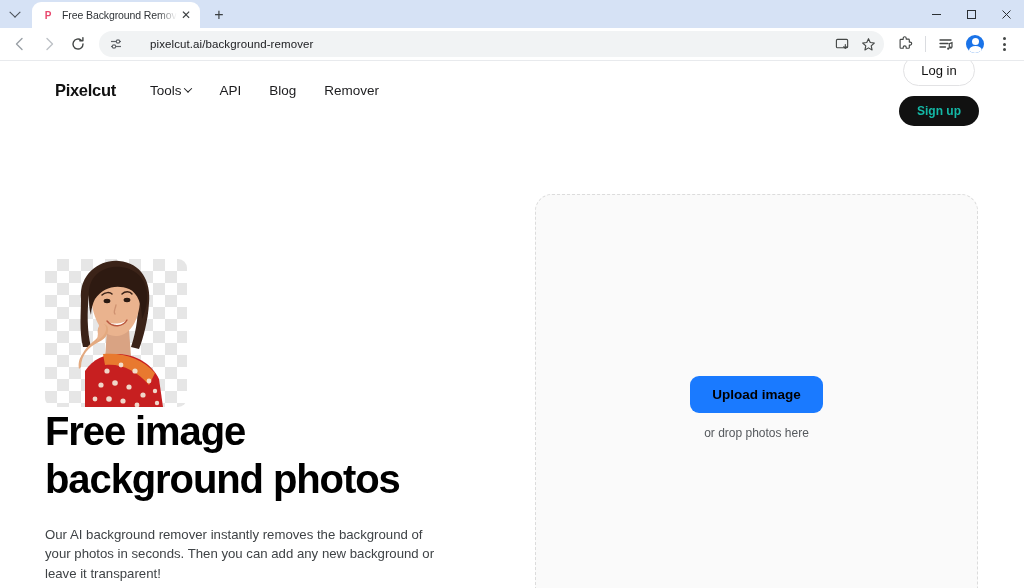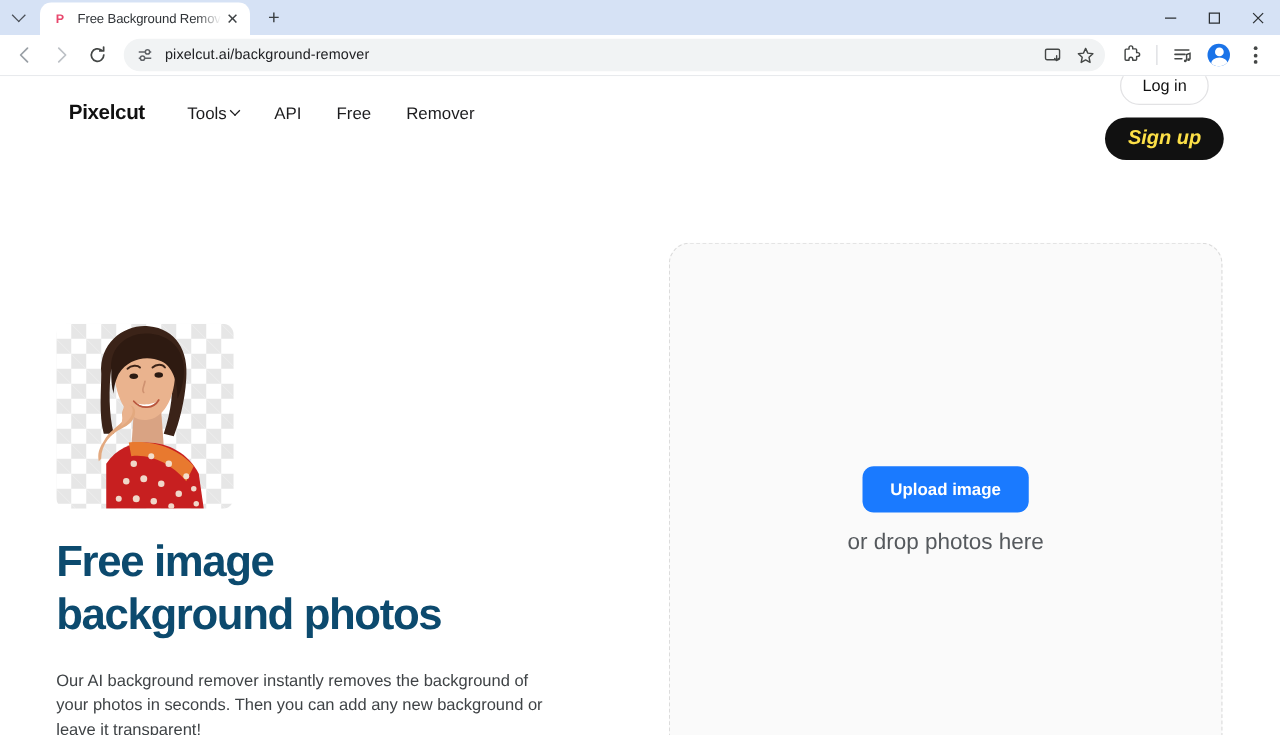"pixelcut.ai/background-remover" .omni-url { margin-left: none -> 18px }
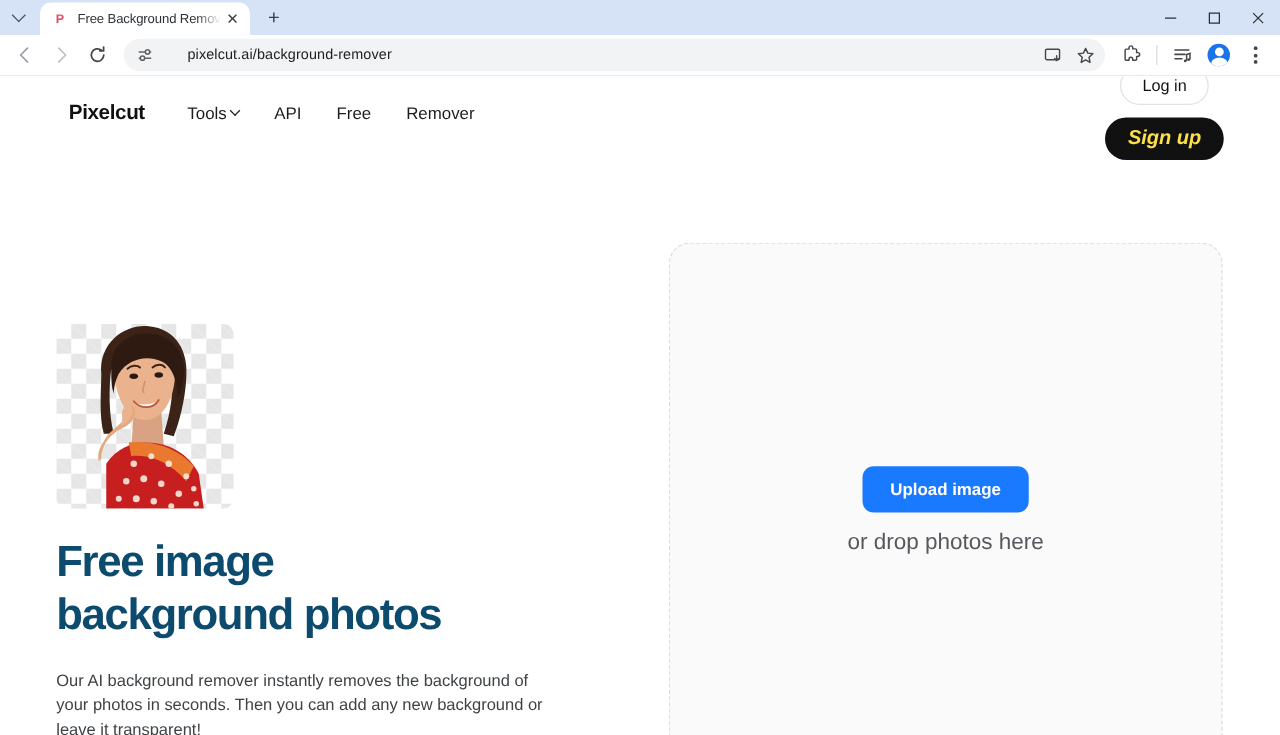"Free" span { text: Free -> Blog }
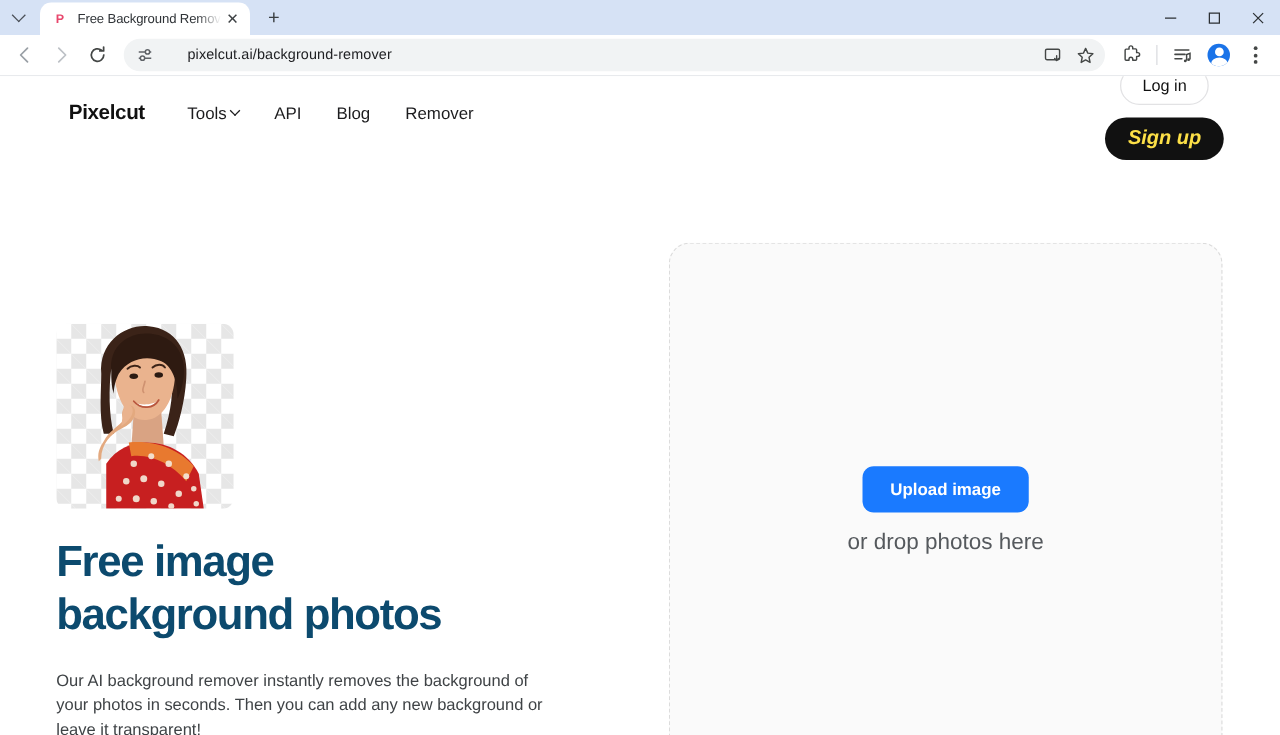"Sign up" .btn-signup { color: #fde047 -> #14b8a6; font-size: 16px -> 12px; font-style: italic -> none }
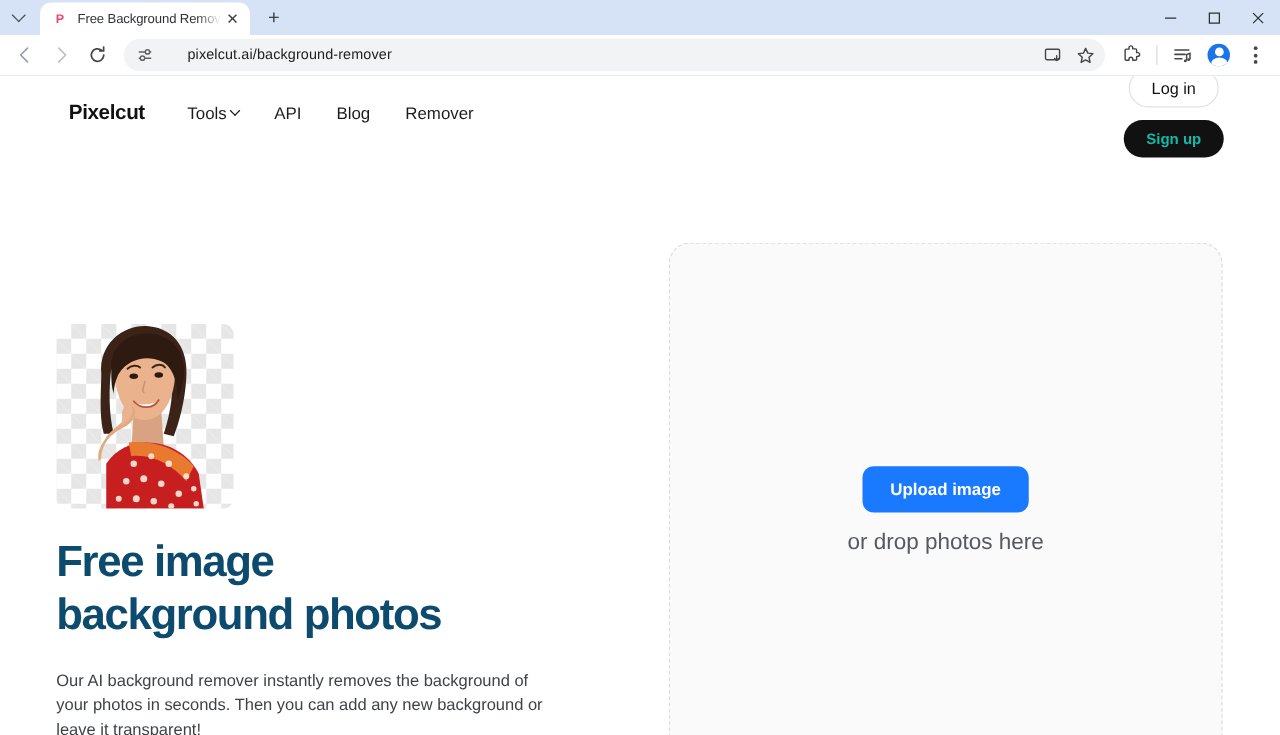"Upload image" .btn-upload { color: #ffffff -> #000000 }
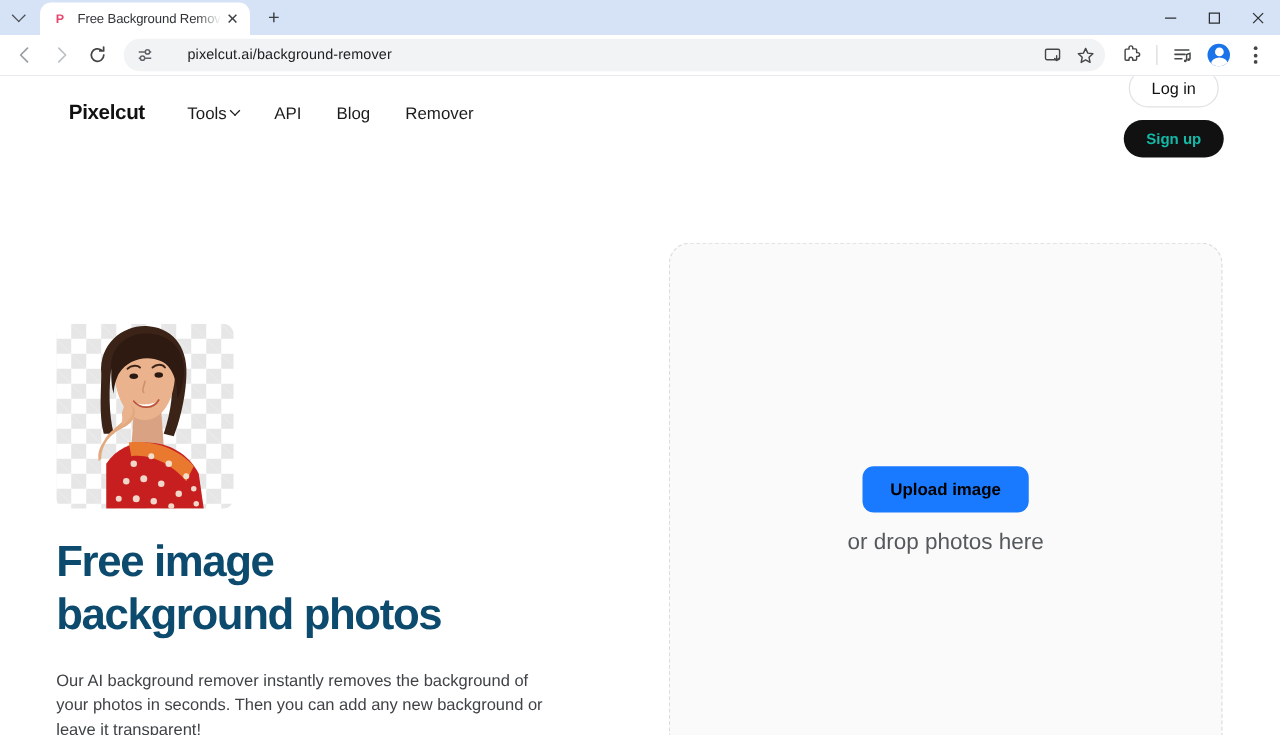"Free image" .headline { color: #0c4a6e -> #000000; font-size: 35px -> 40px; margin-top: 22px -> none }
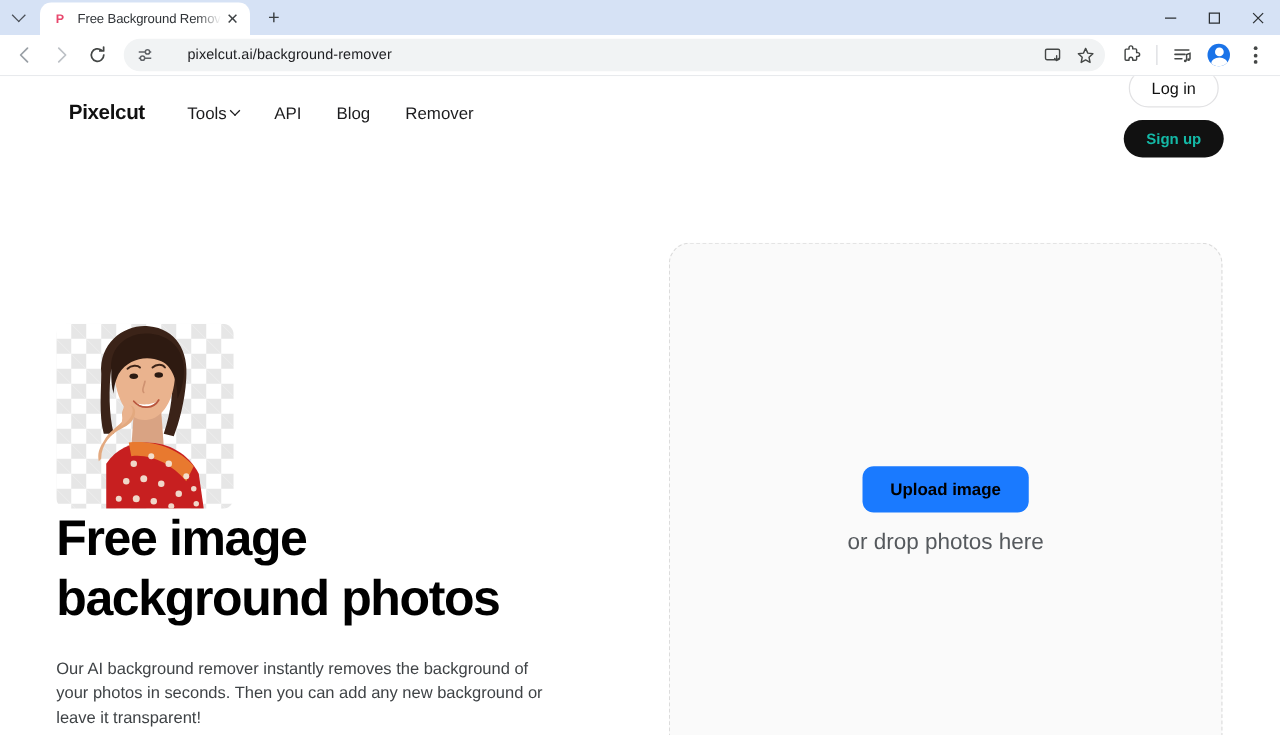"or drop photos here" .drop-hint { font-size: 18px -> 12px }
